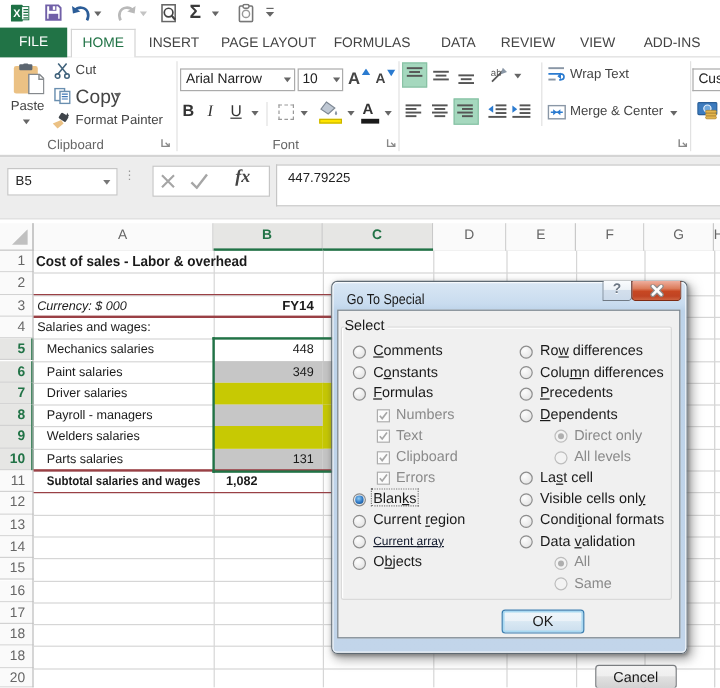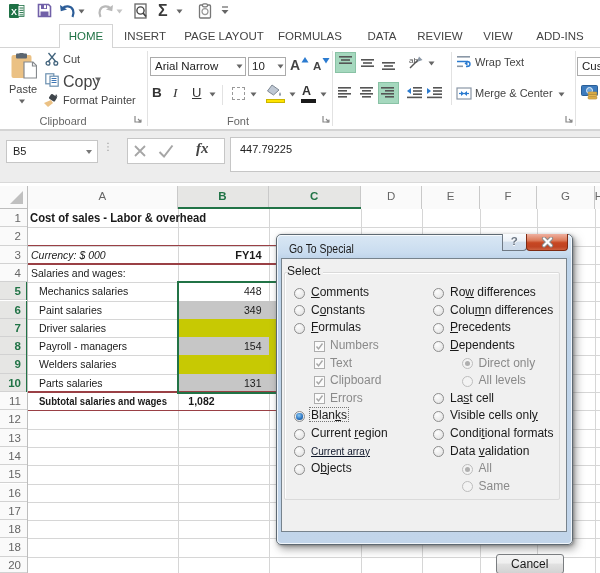"FILE" div.t { html: none -> <div>FILE</div> }
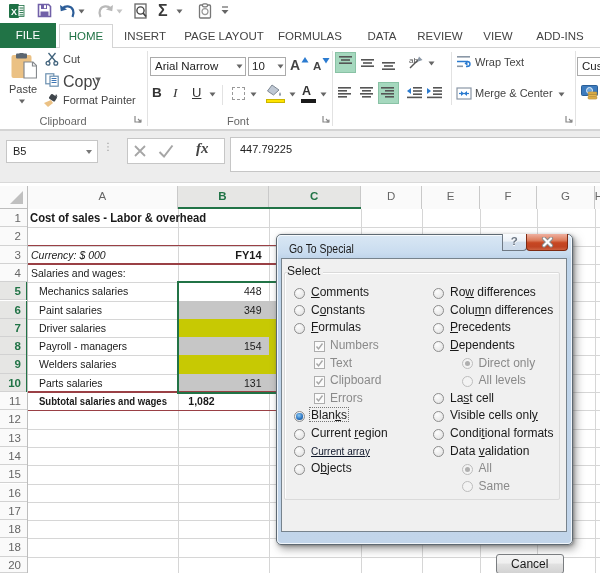"154" div.t { html: <div>154</div> -> none }
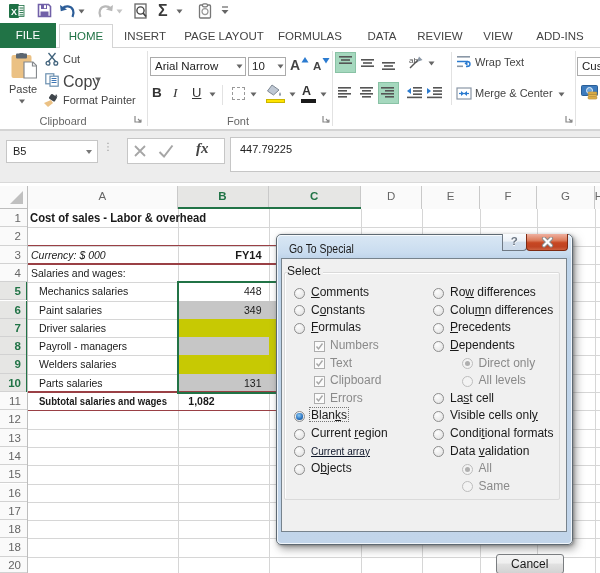"OK" div { html: none -> <div>OK</div> }
